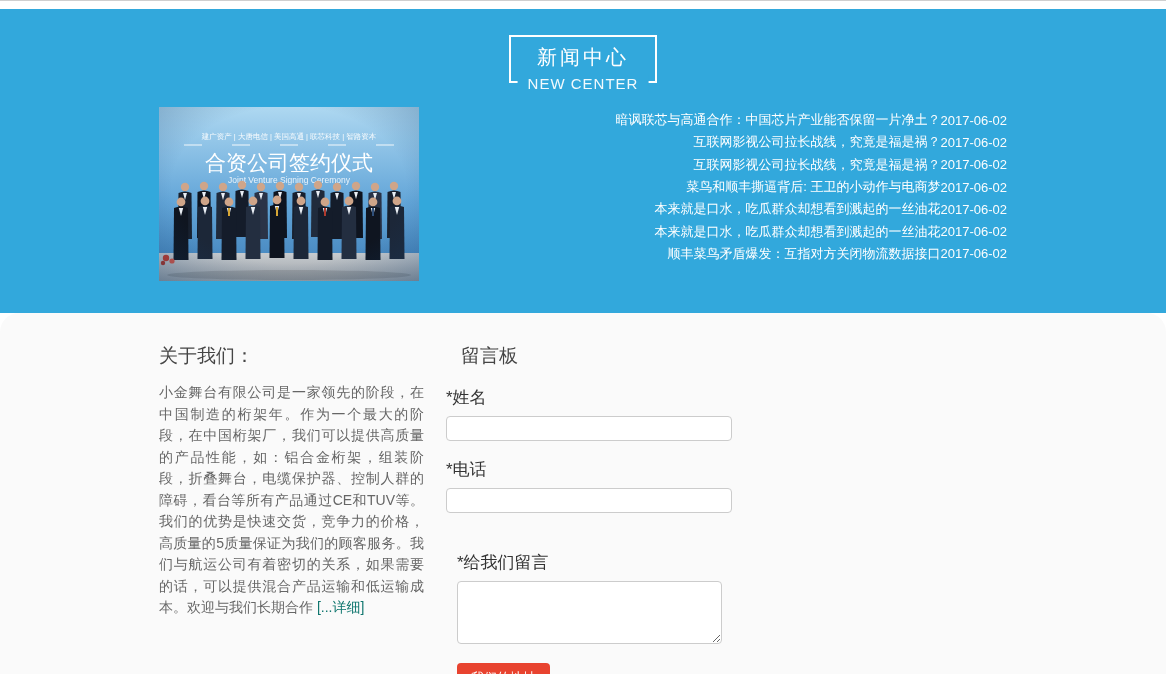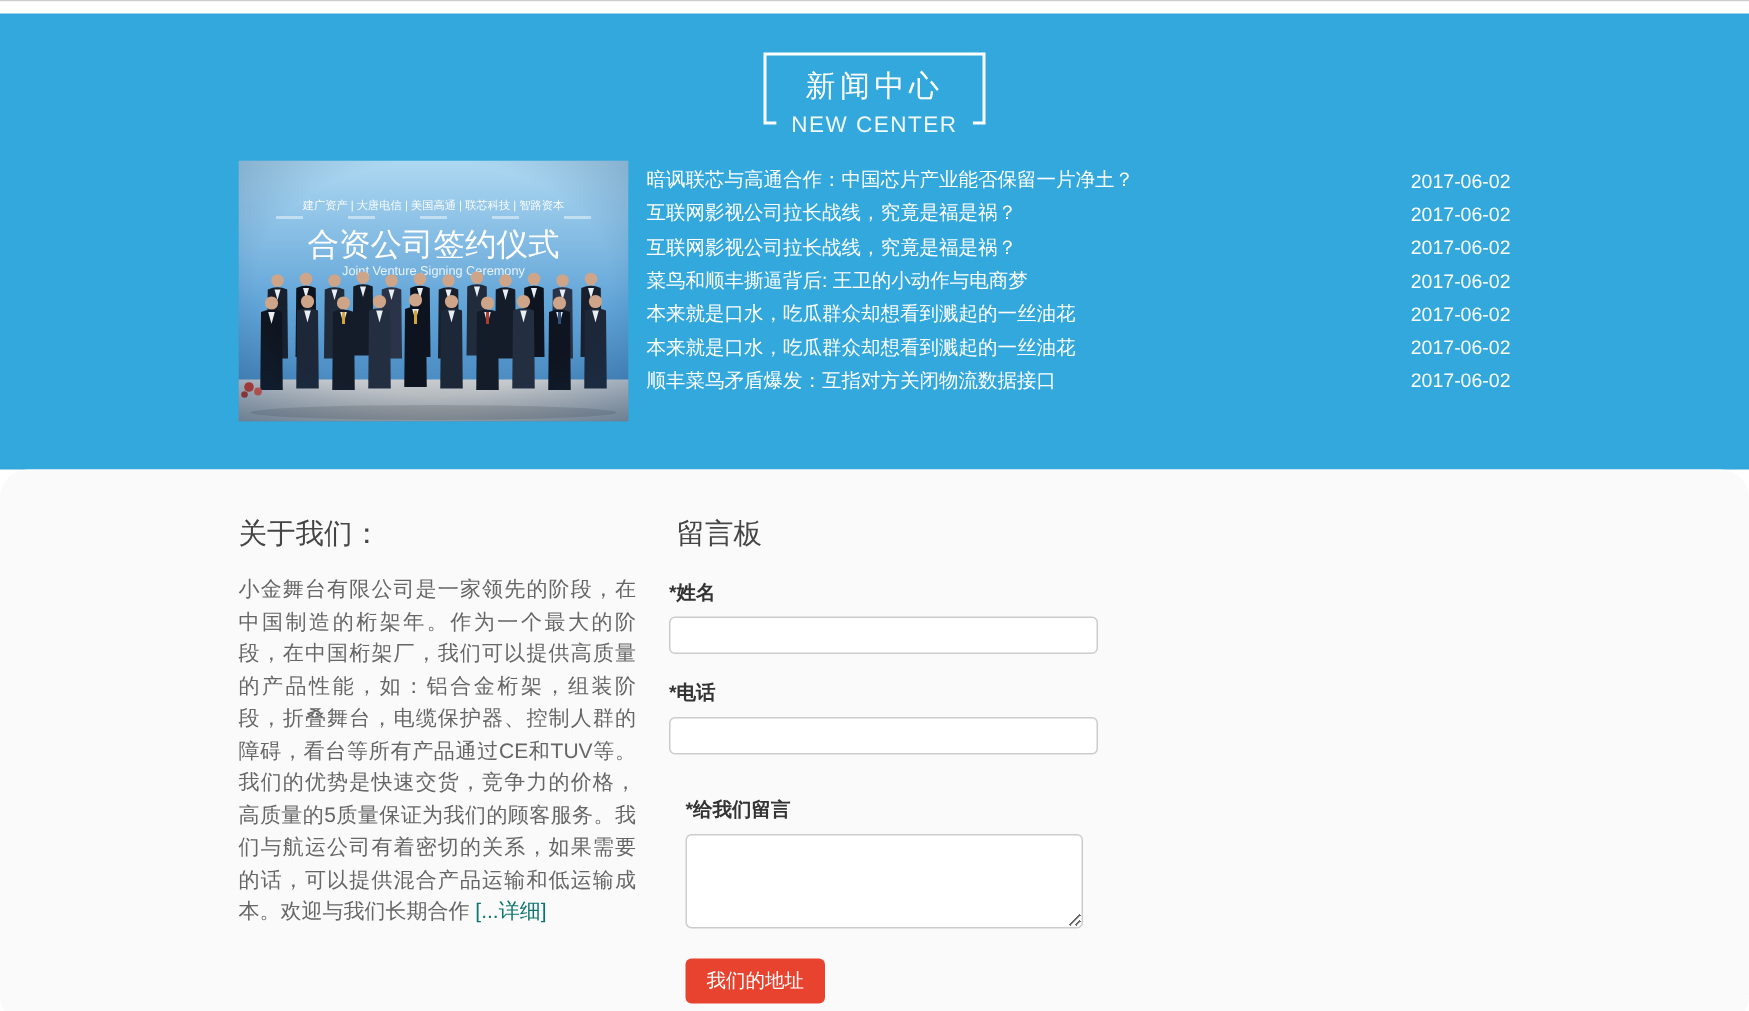"暗讽联芯与高通合作：中国芯片产业能否保留一片净土？" .news-row { justify-content: space-between -> flex-end }
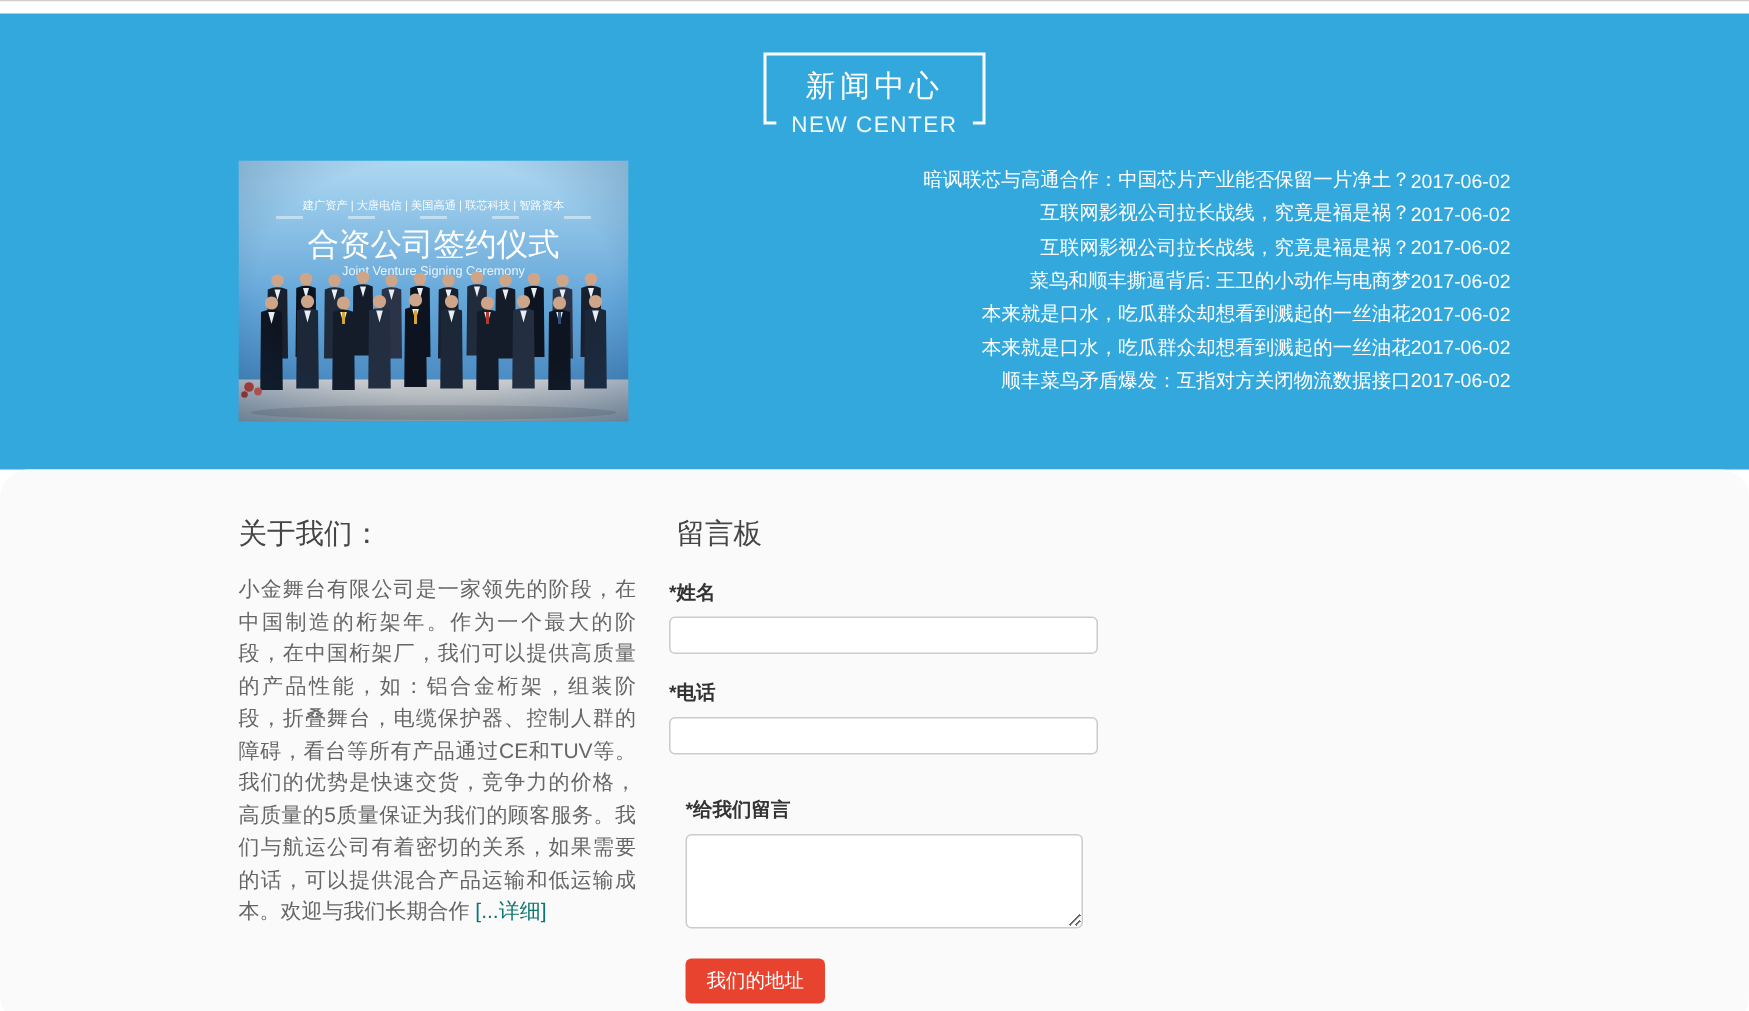"留言板" .col-form .col-heading { margin-left: 5px -> 15px }
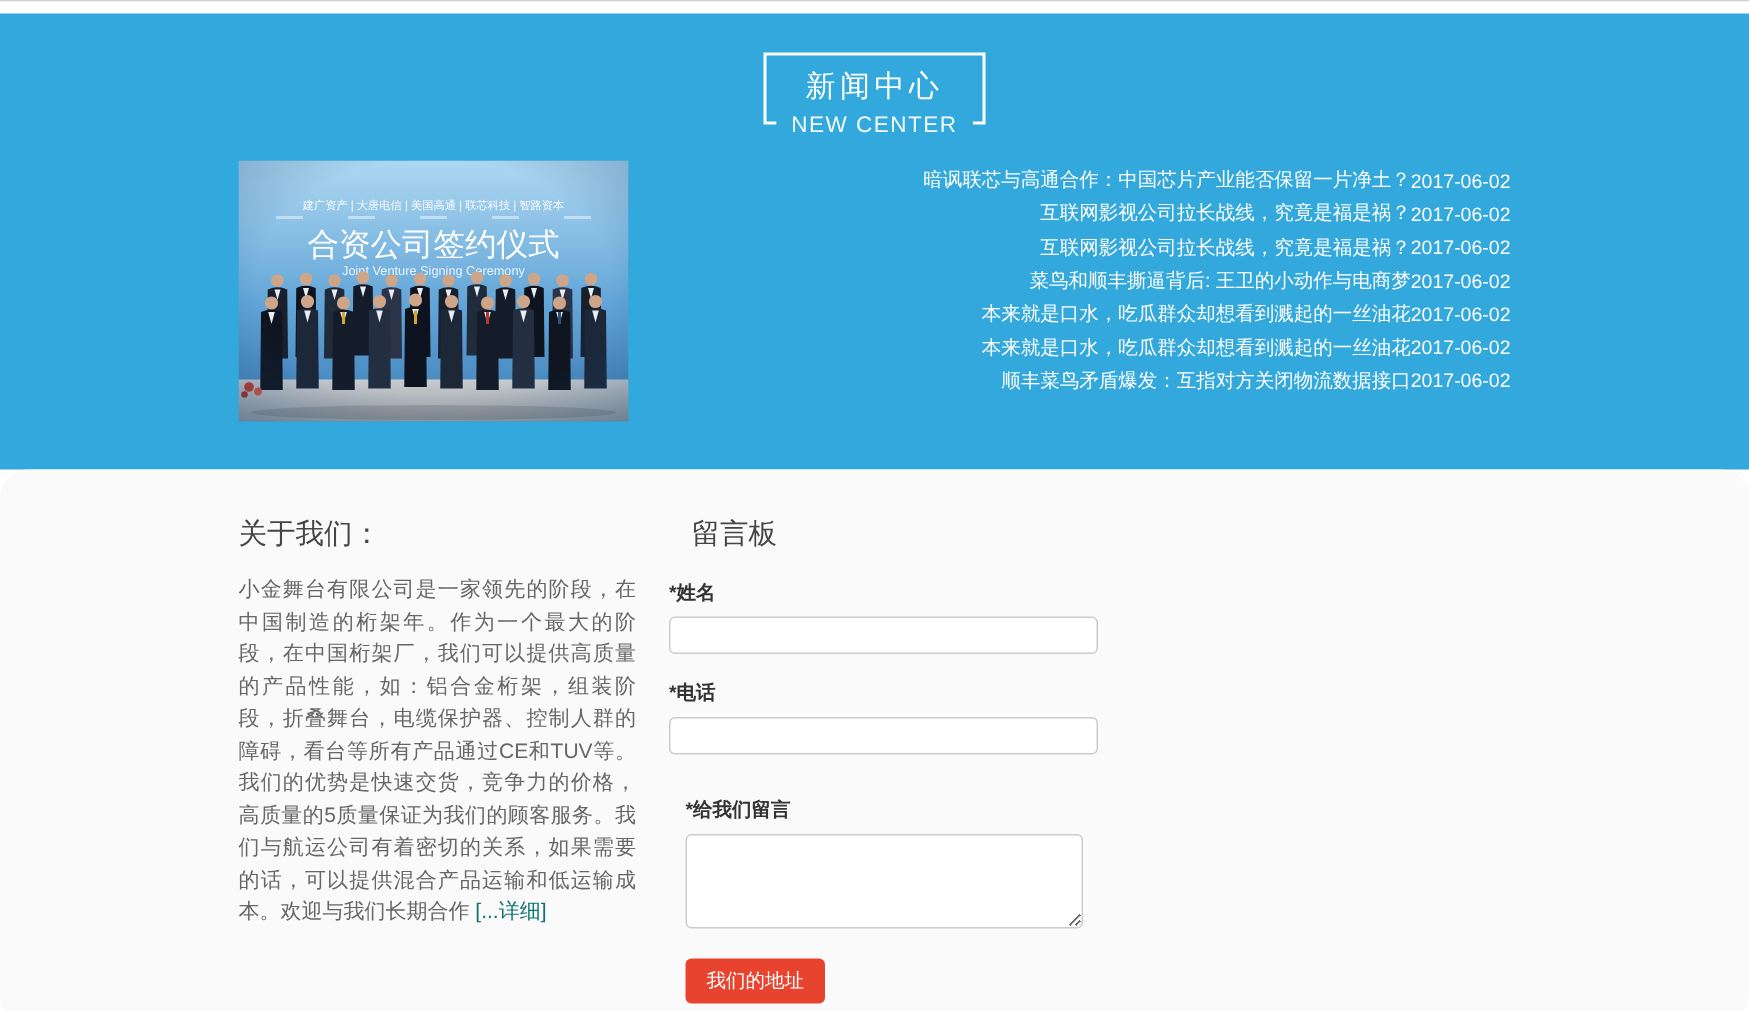"*姓名" .form-label { font-size: 13px -> 17px; font-weight: bold -> normal }
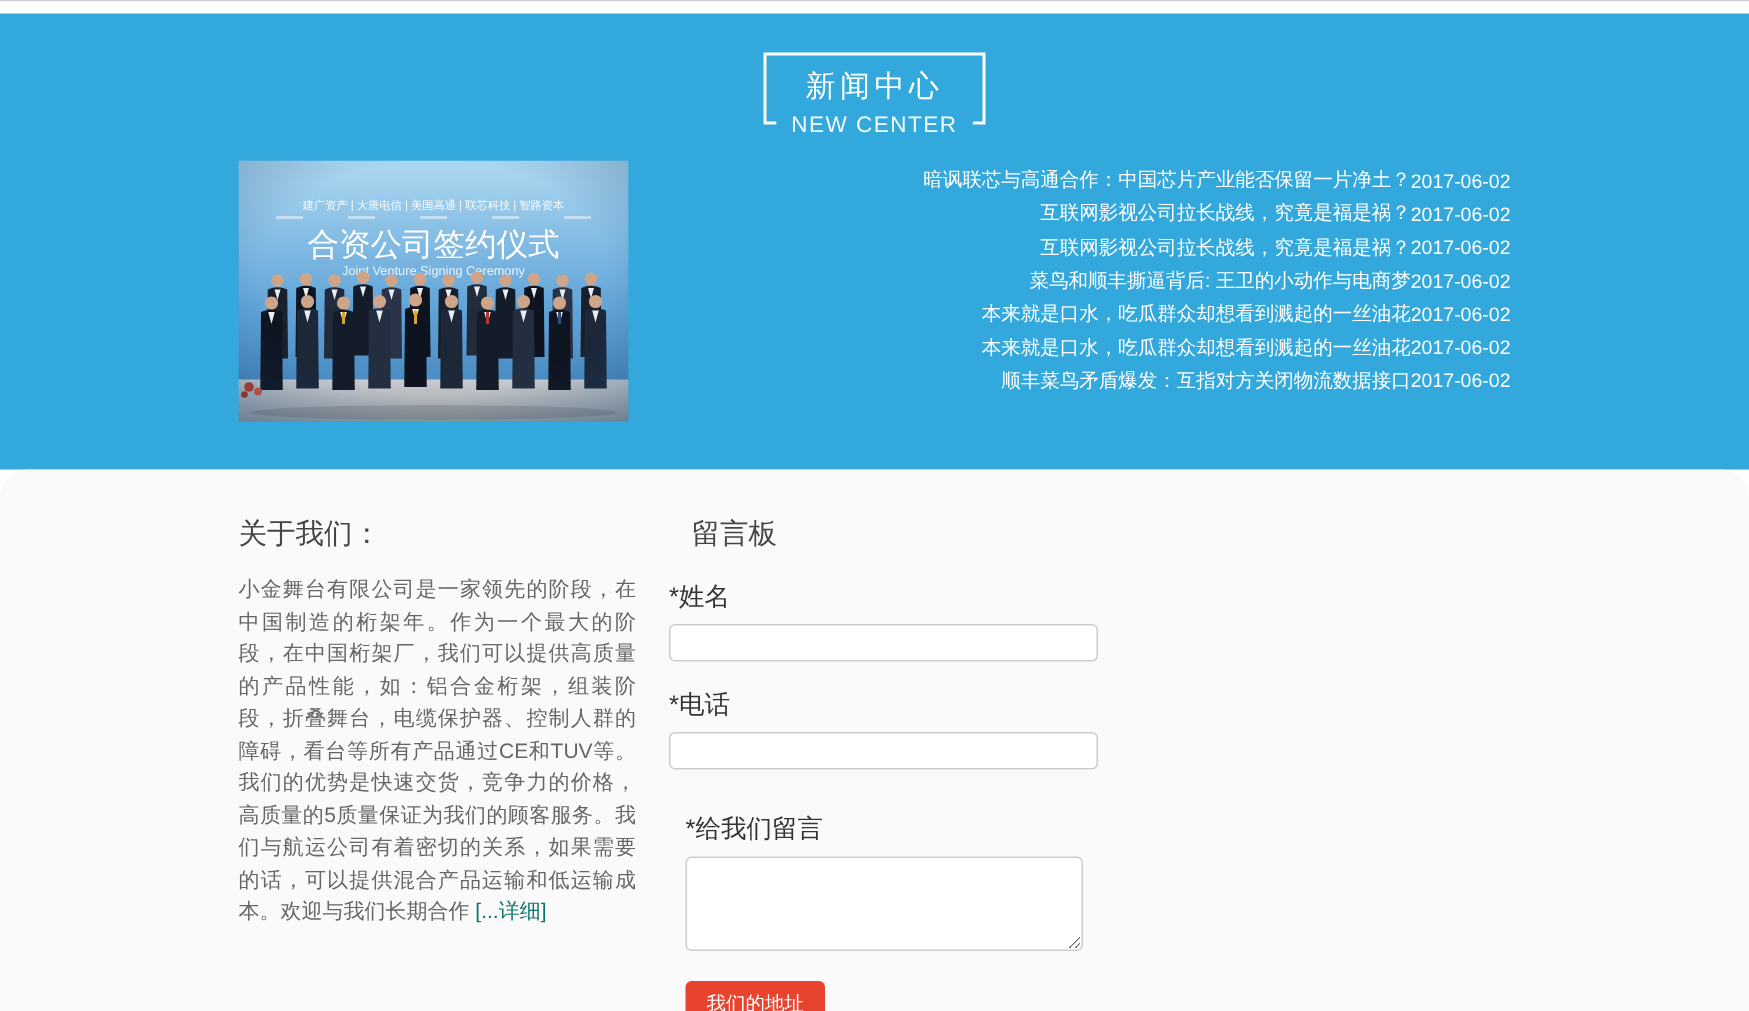"*给我们留言" .msg-group { margin-top: 28px -> 38px }
